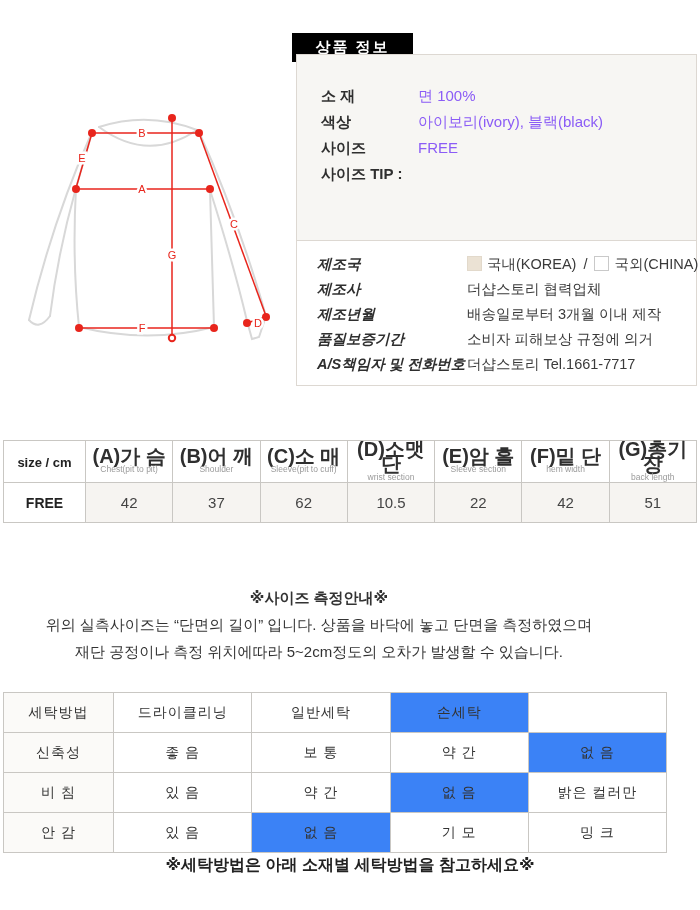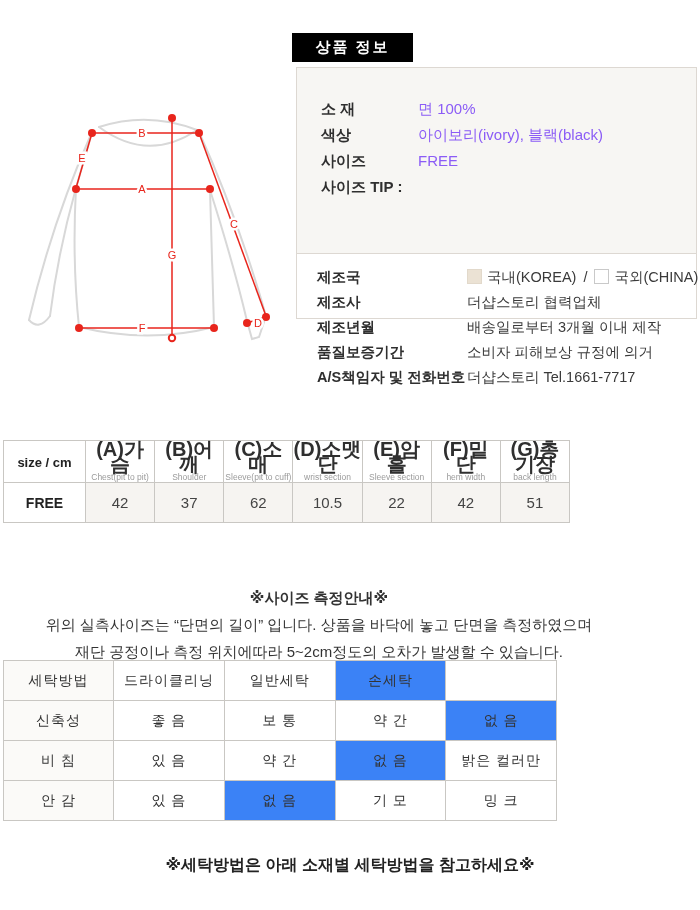"소 재" .card { height: 252px -> 332px; top: 67px -> 54px }
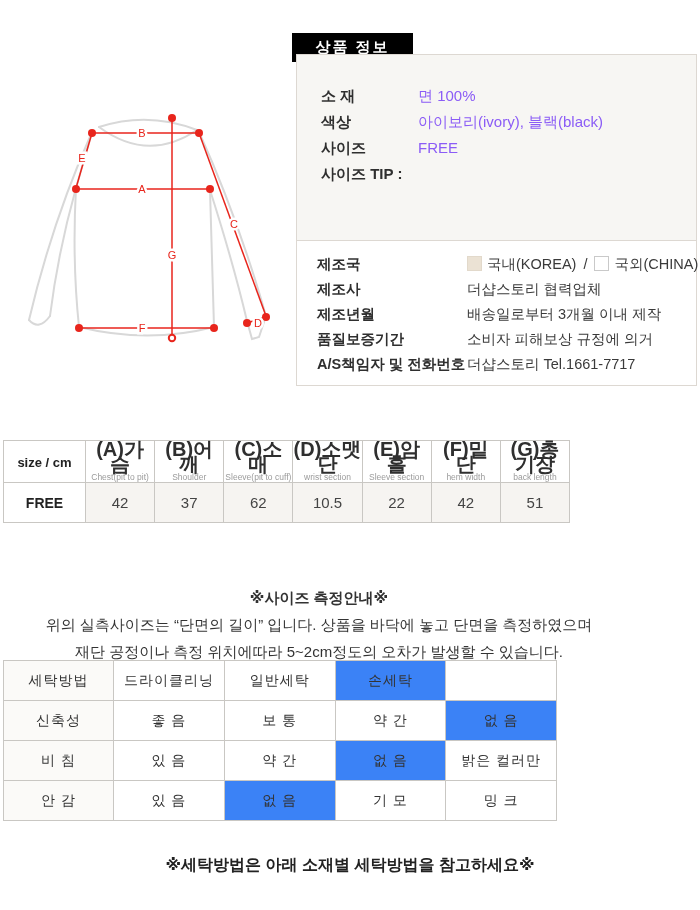"제조국" .mfg-row .lbl { font-style: none -> italic }
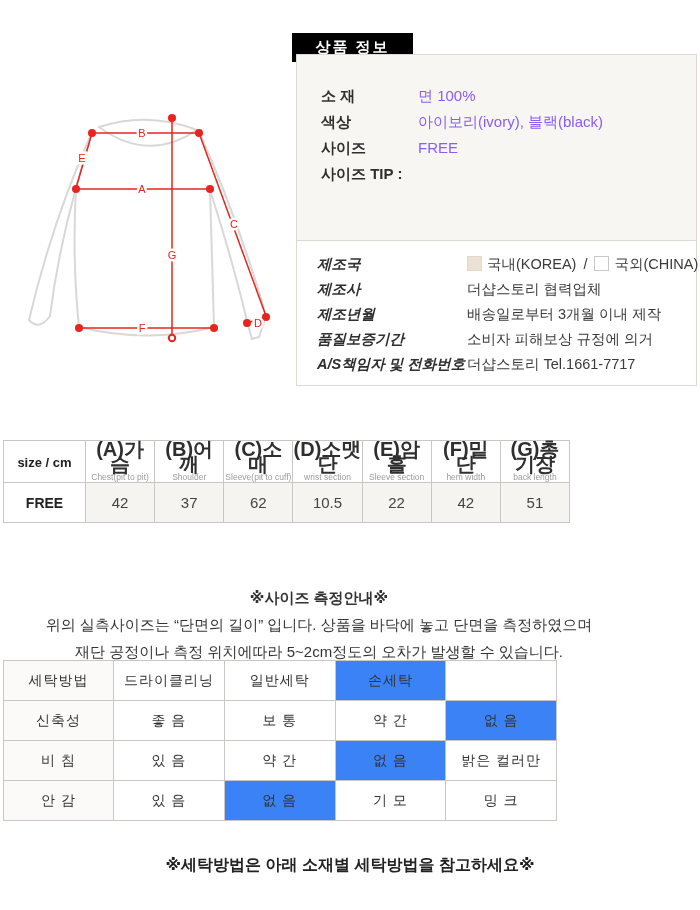"size / cm" #size-table { width: 567px -> 694px }
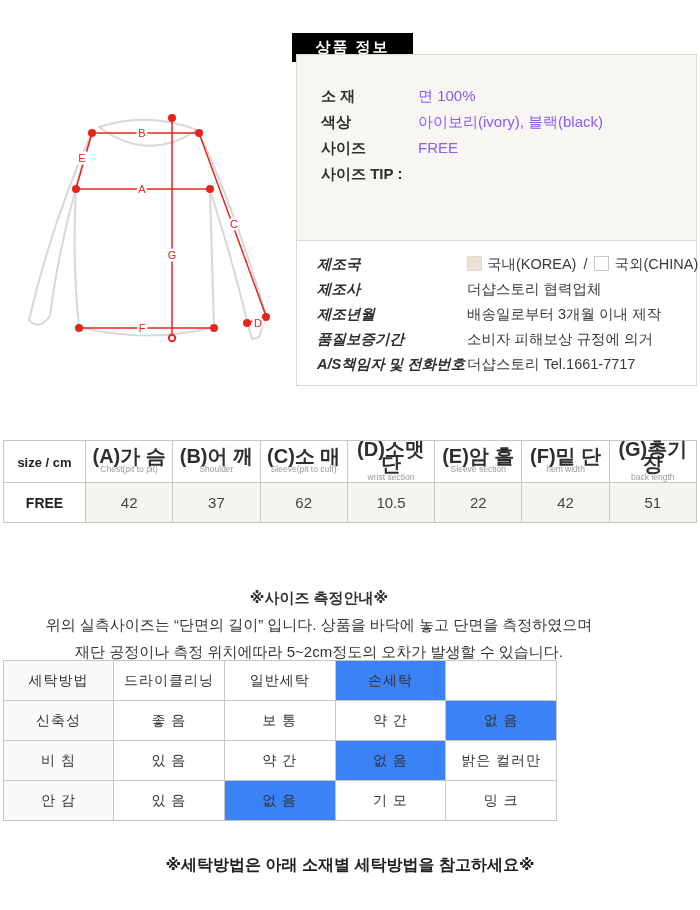"세탁방법" #wash-table { top: 660px -> 692px; width: 554px -> 664px }
